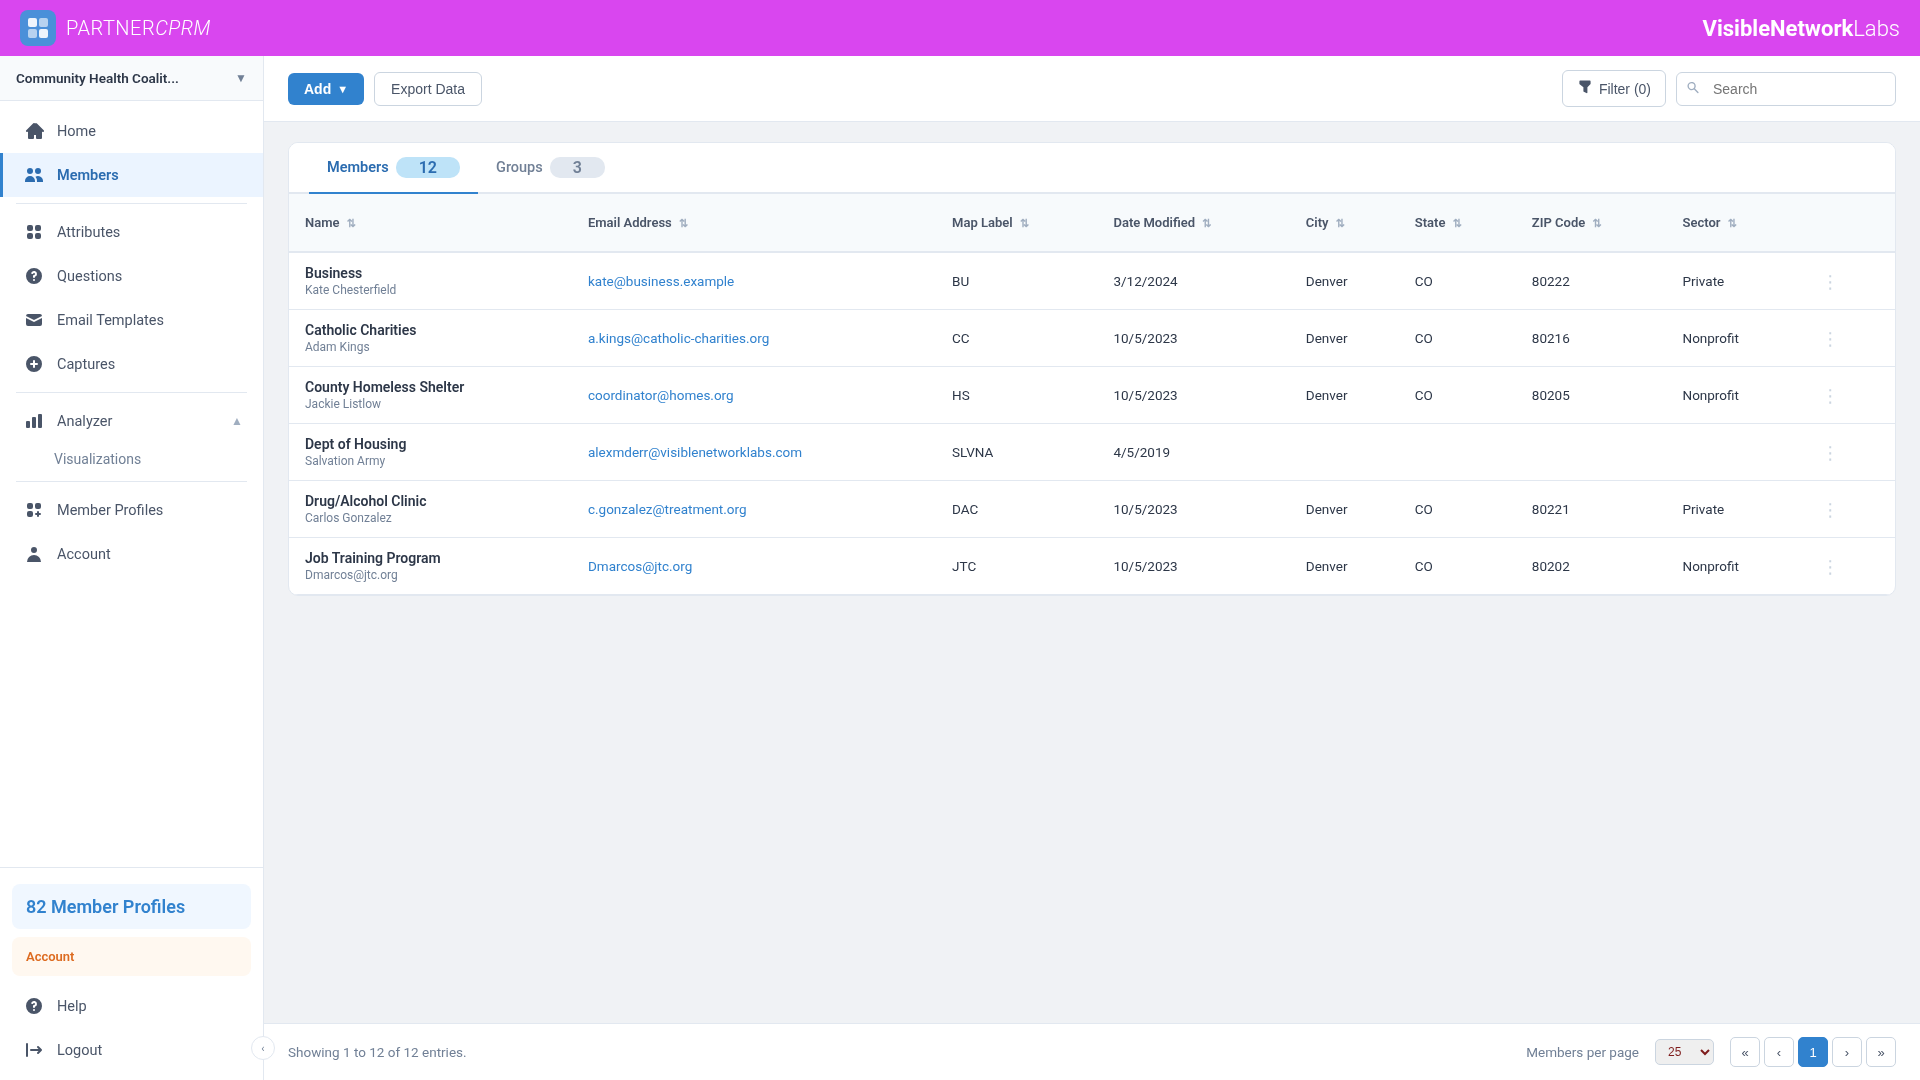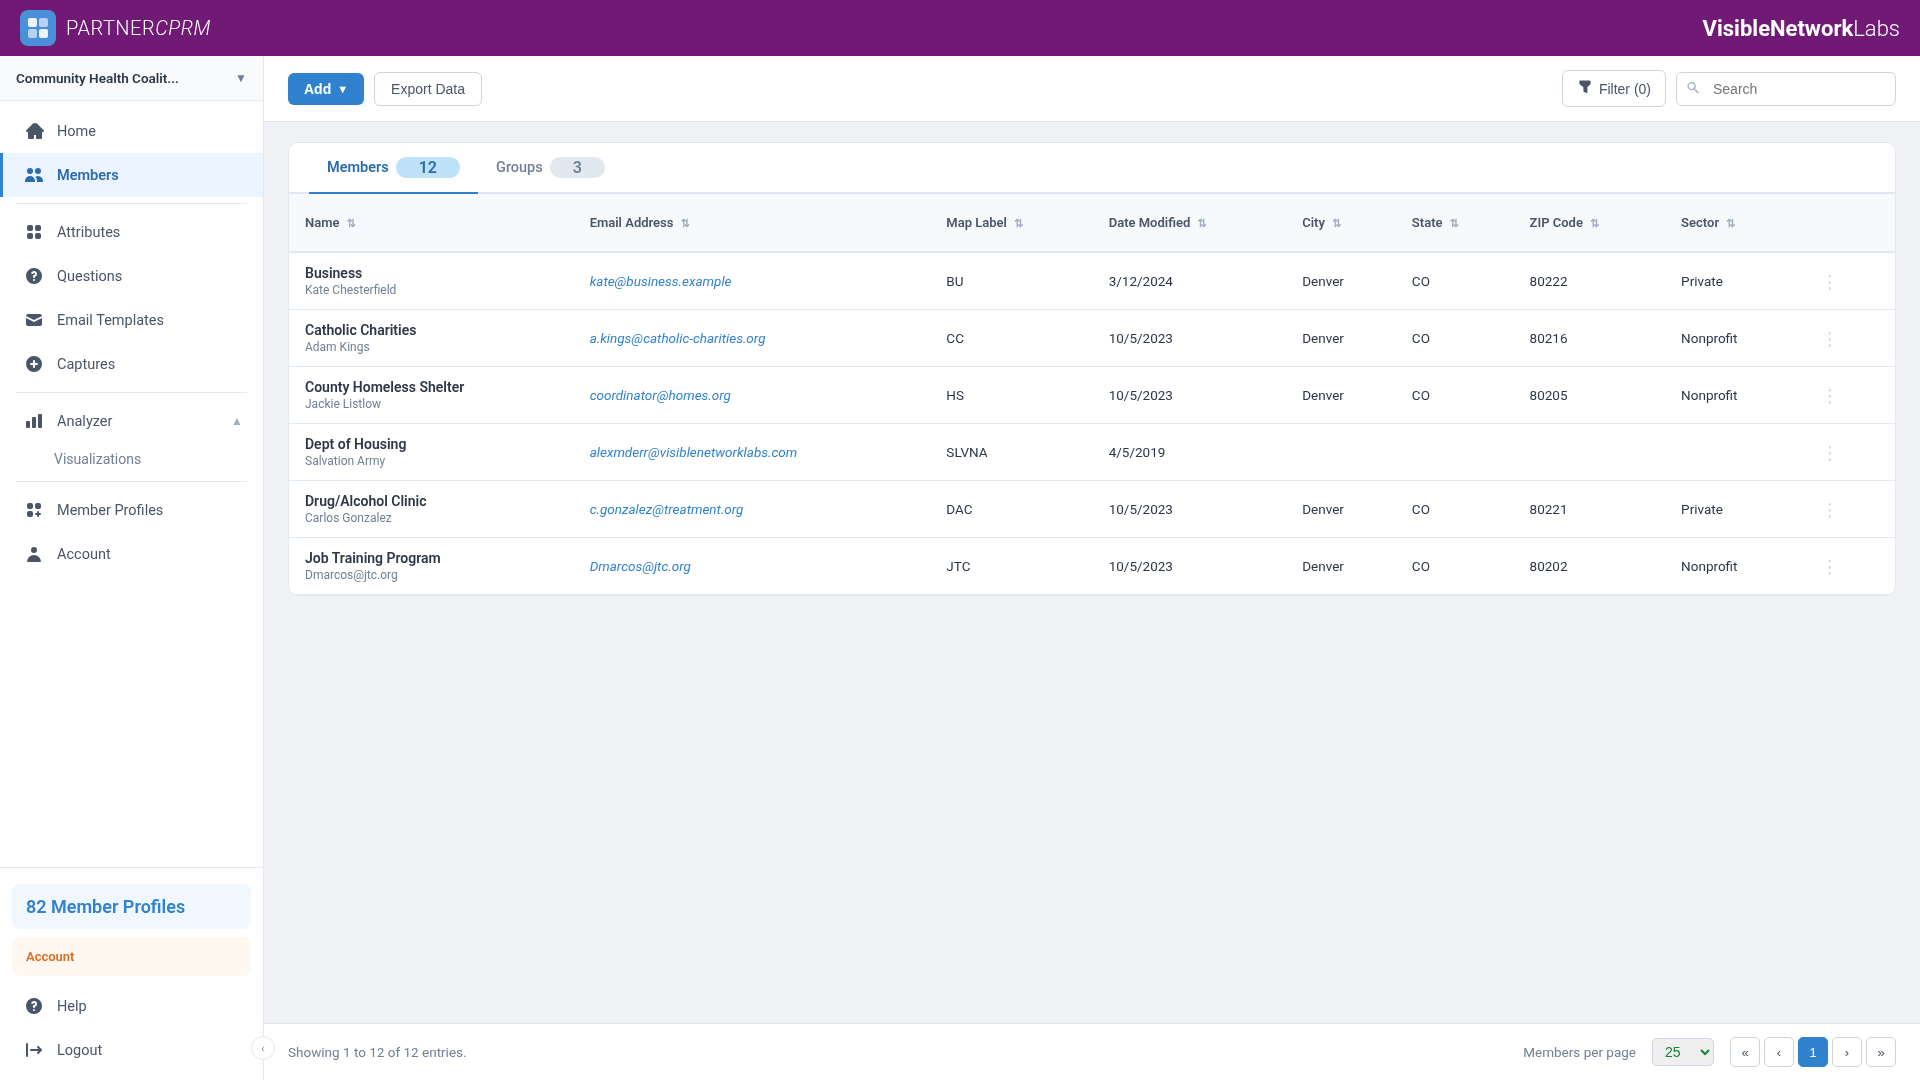"PARTNERCPRM" .top-header { background: #701a75 -> #d946ef }
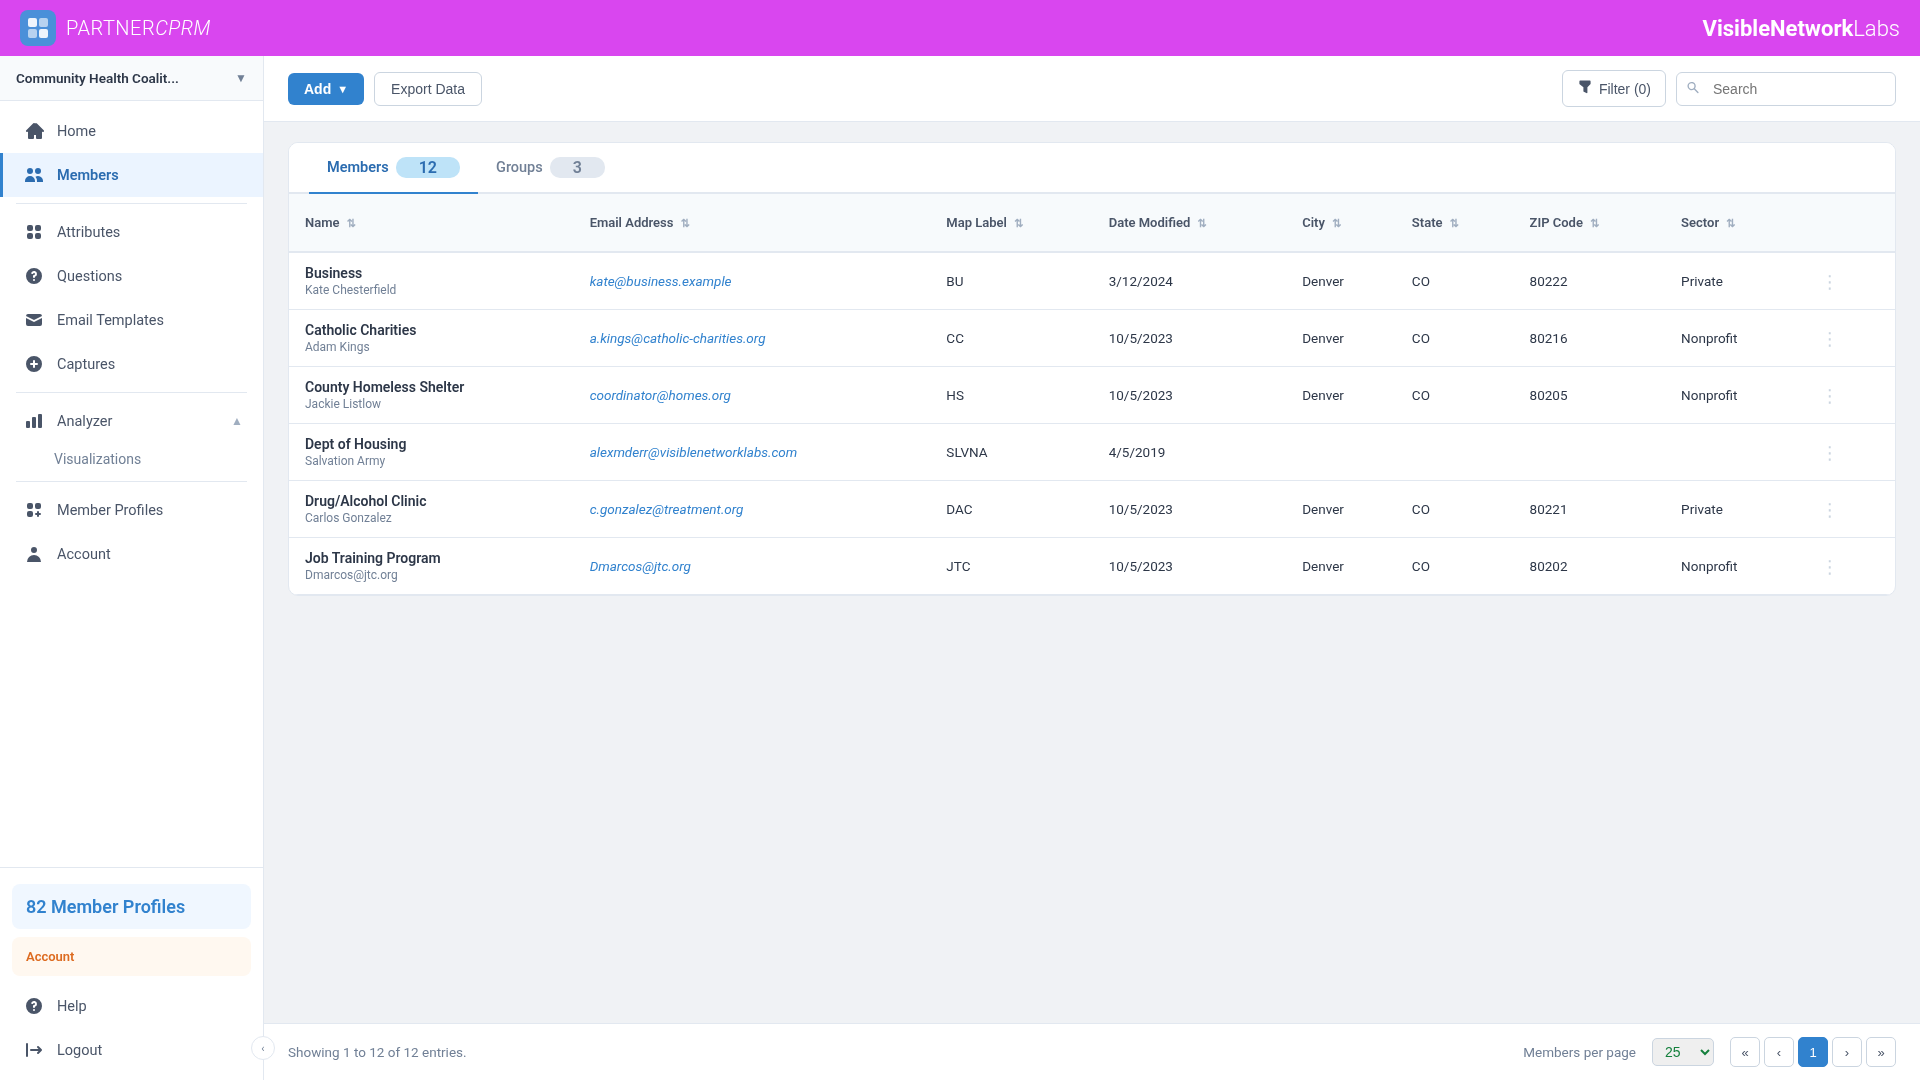"kate@business.example" .td-email { font-style: italic -> none }
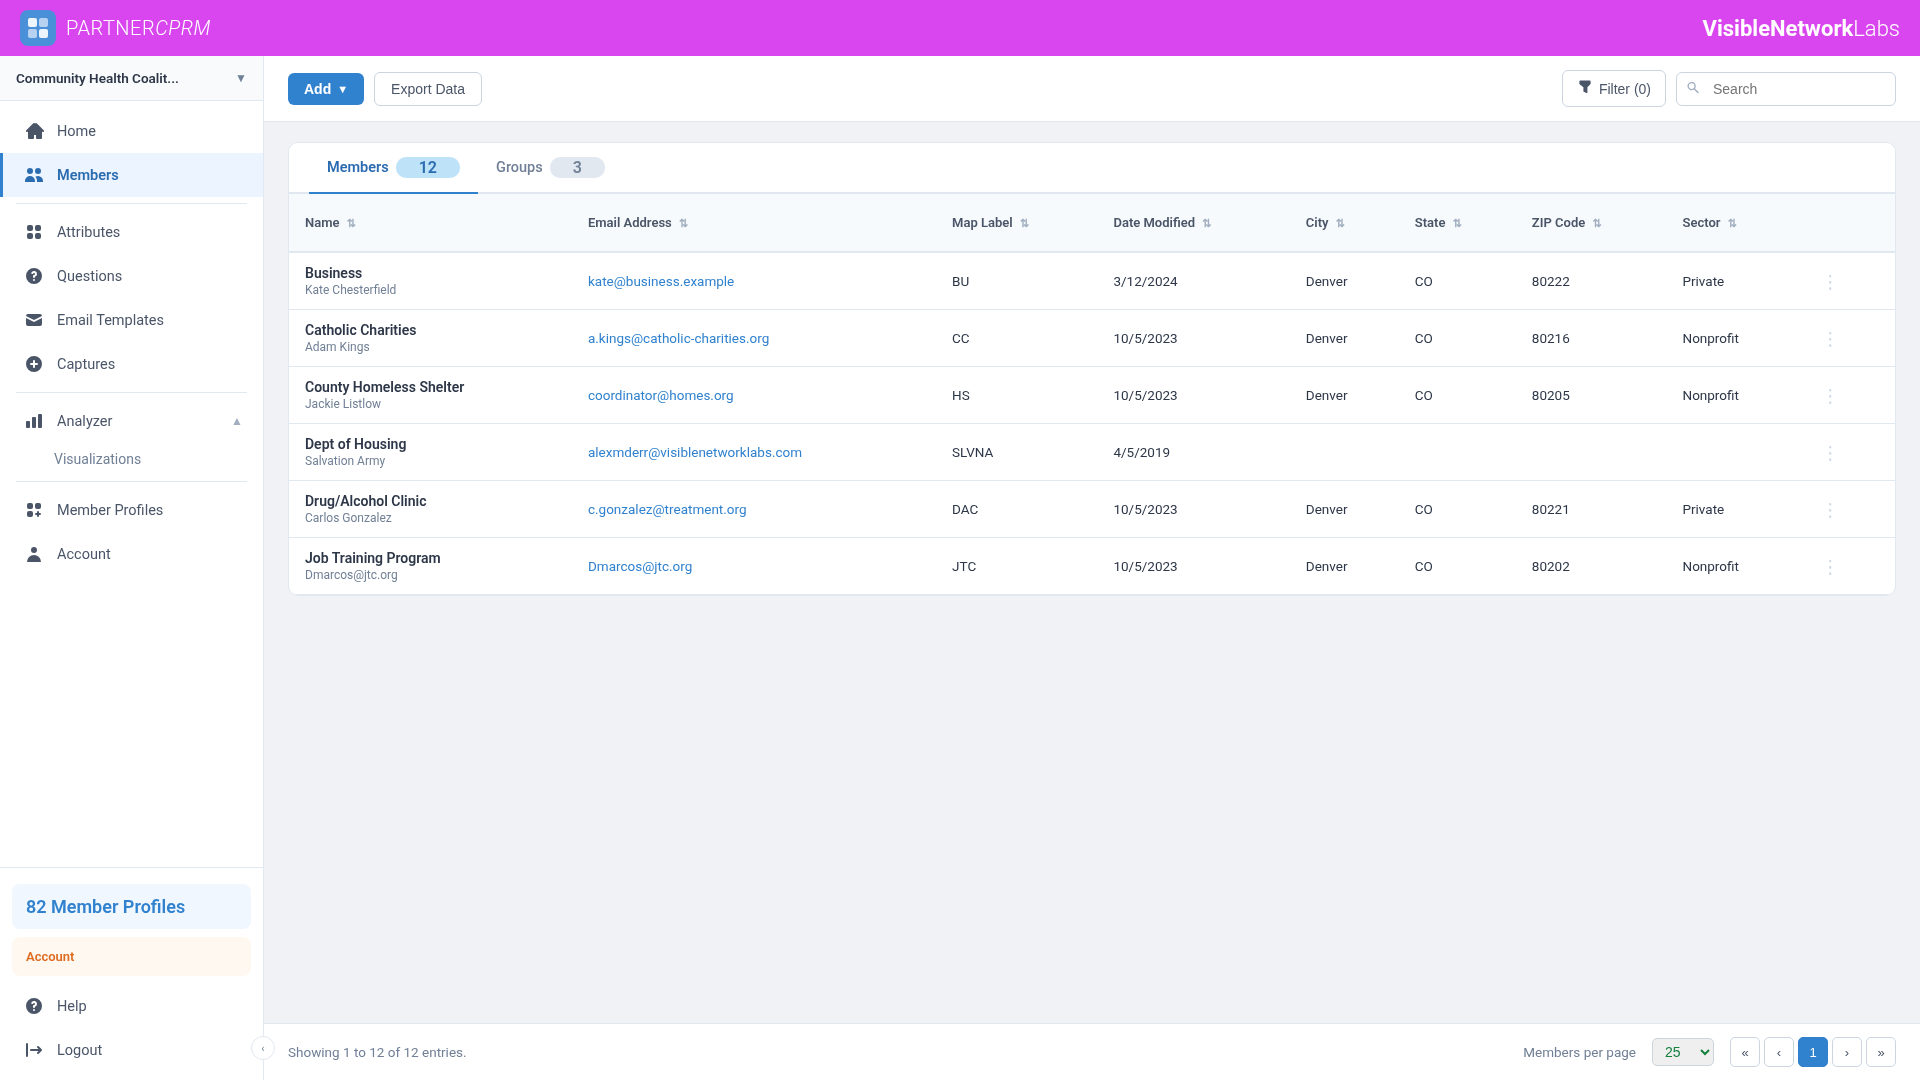"25" .per-page-select { color: #15803d -> #7f1d1d; font-size: 14px -> 12px }
